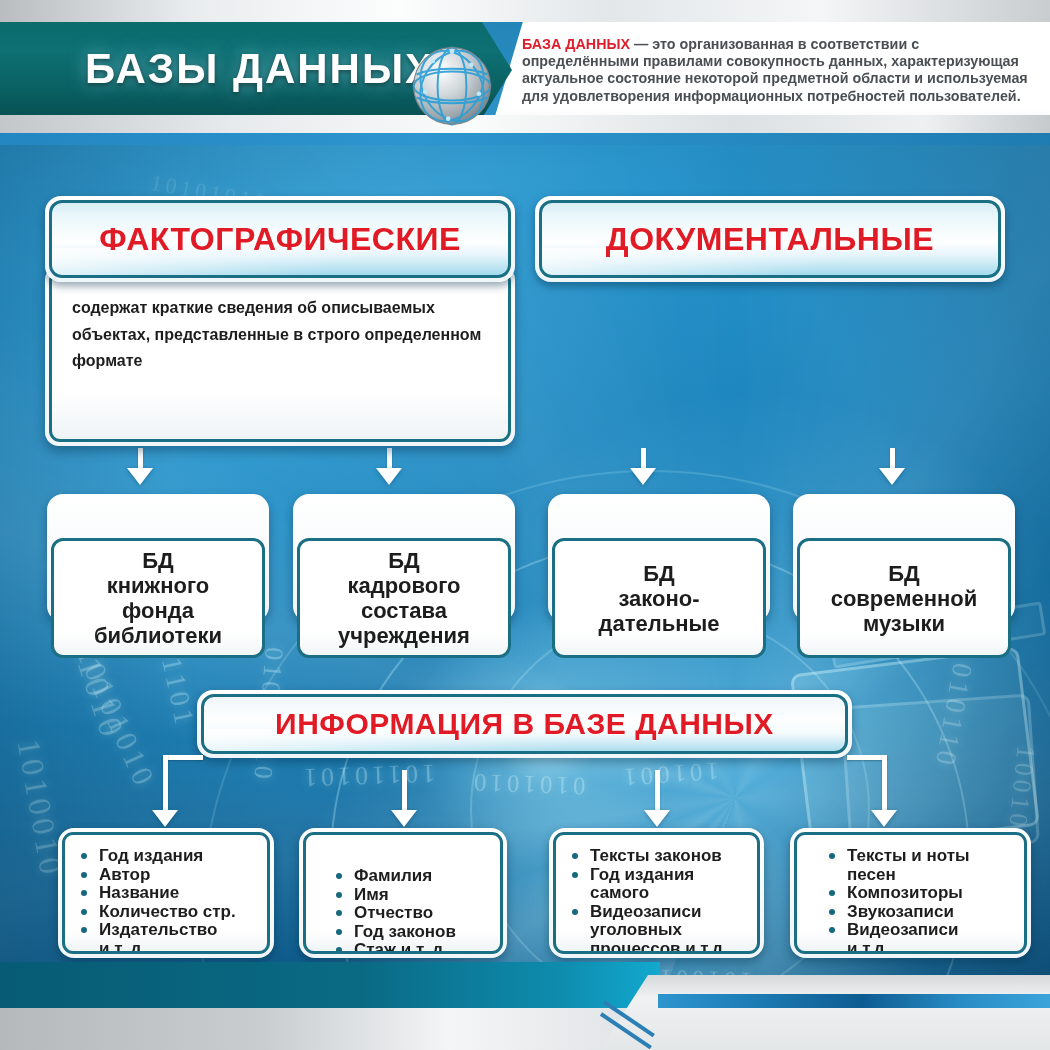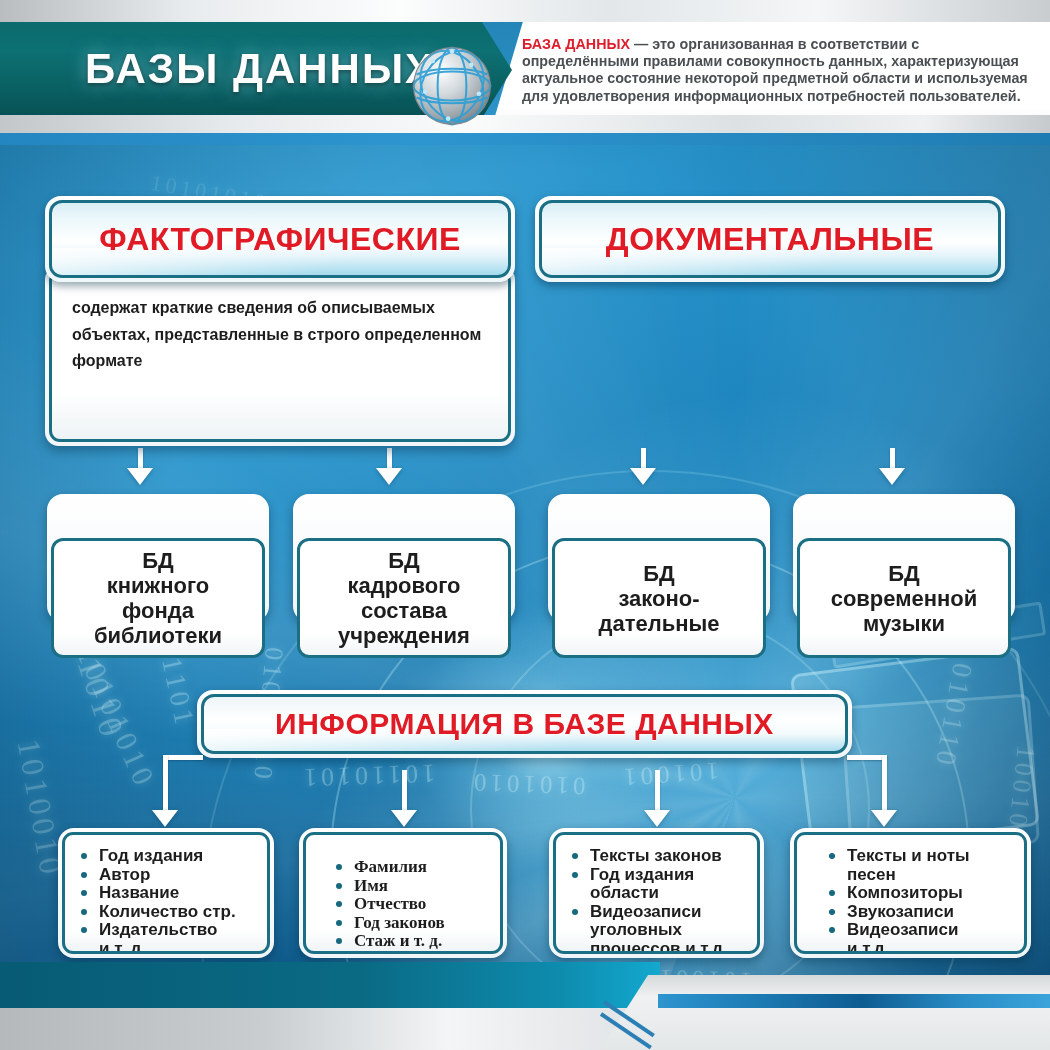"Фамилия" div.panel-inner { font-family: Liberation Serif, serif -> none; padding-top: 23px -> 32px }
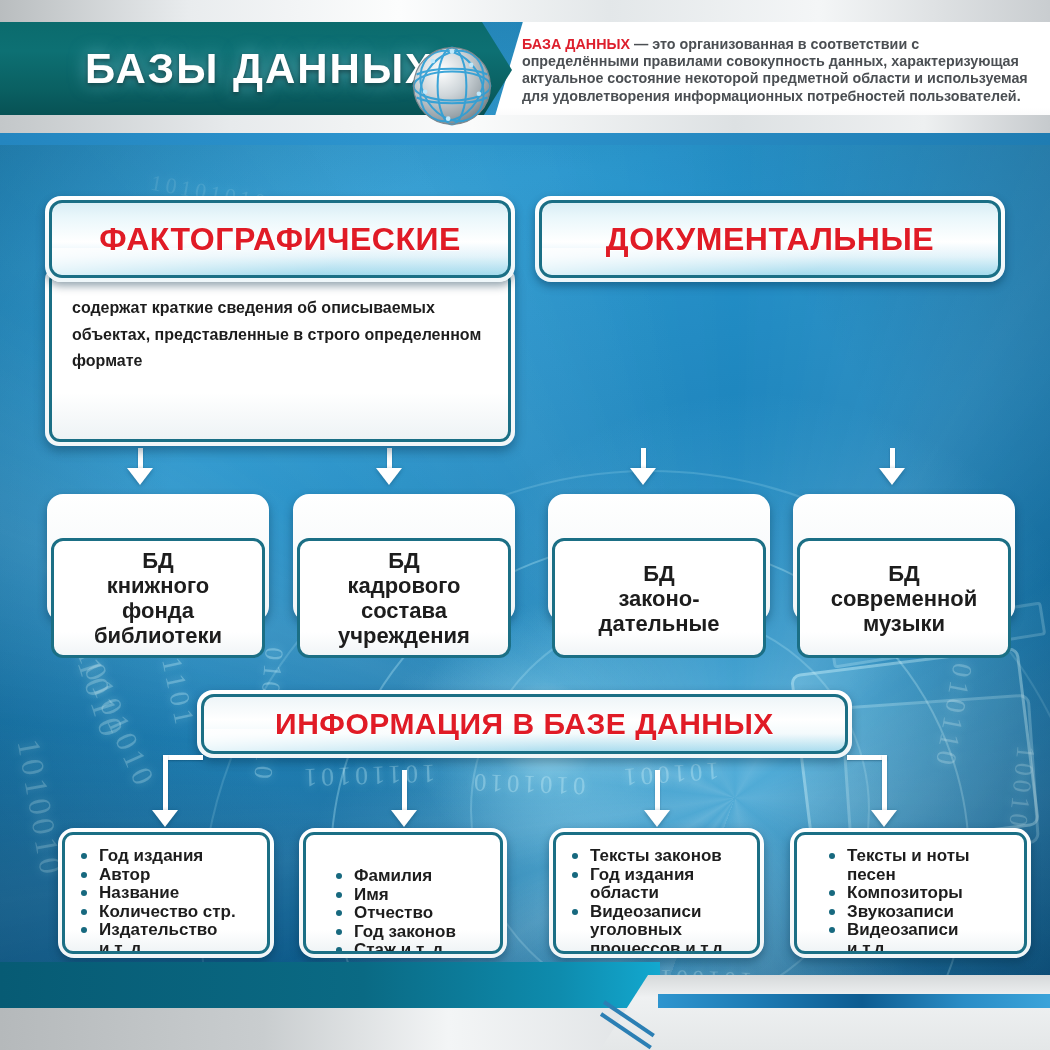"области" span { text: области -> самого }
